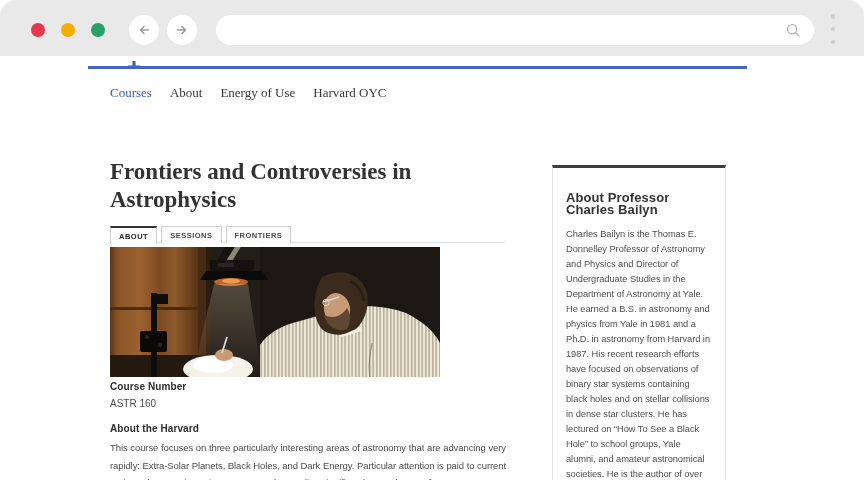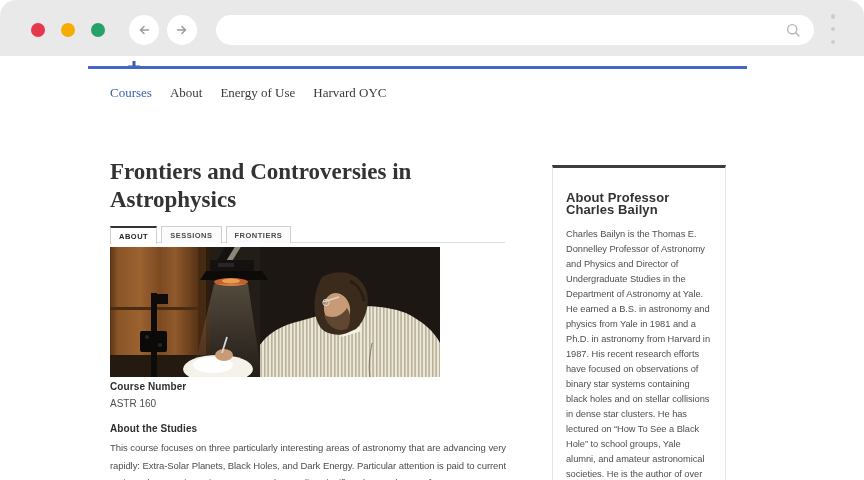"About the Studies" div.c-label { text: Studies -> Harvard }
